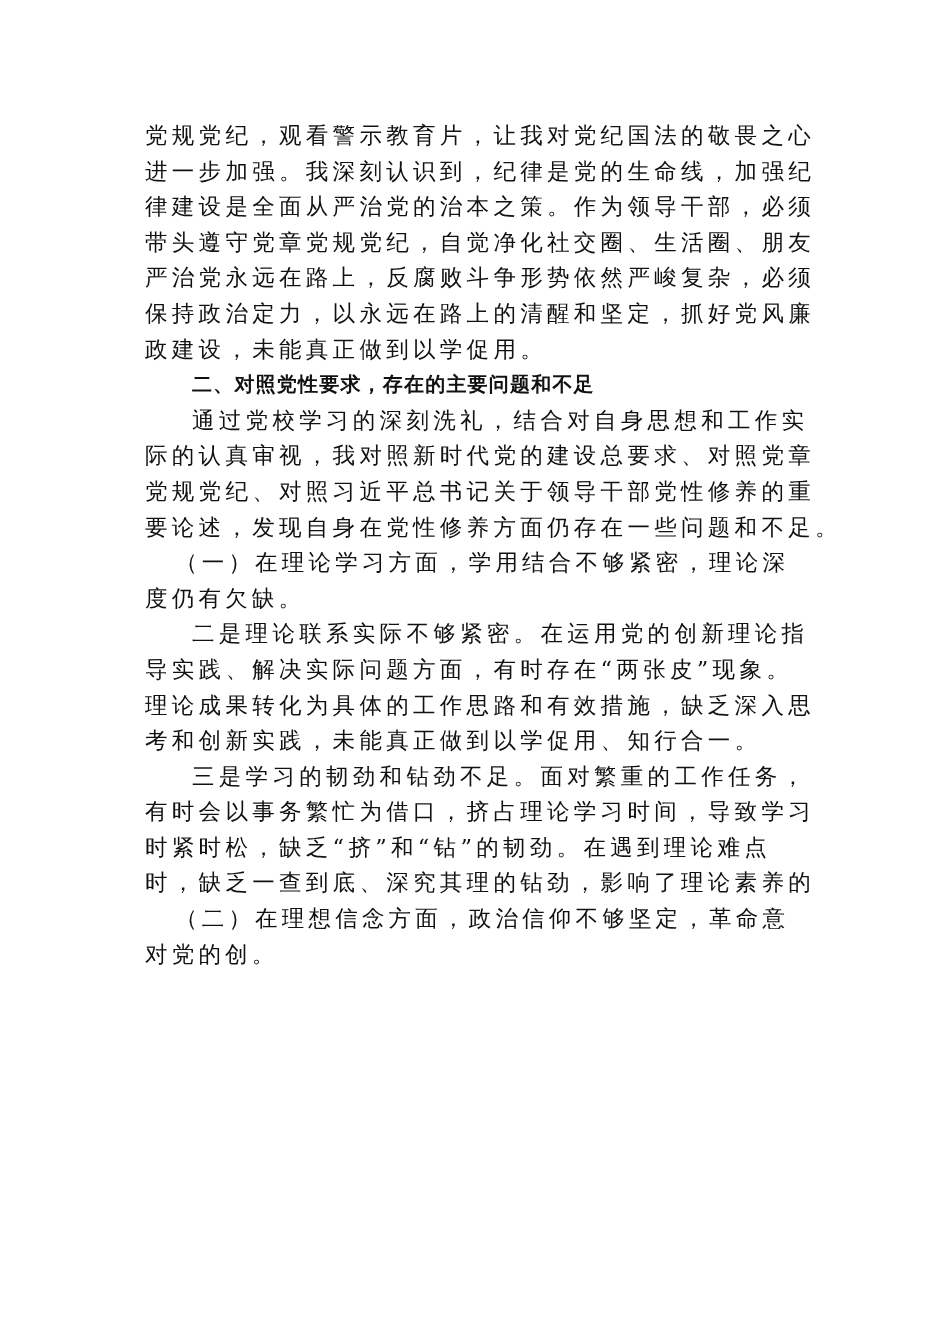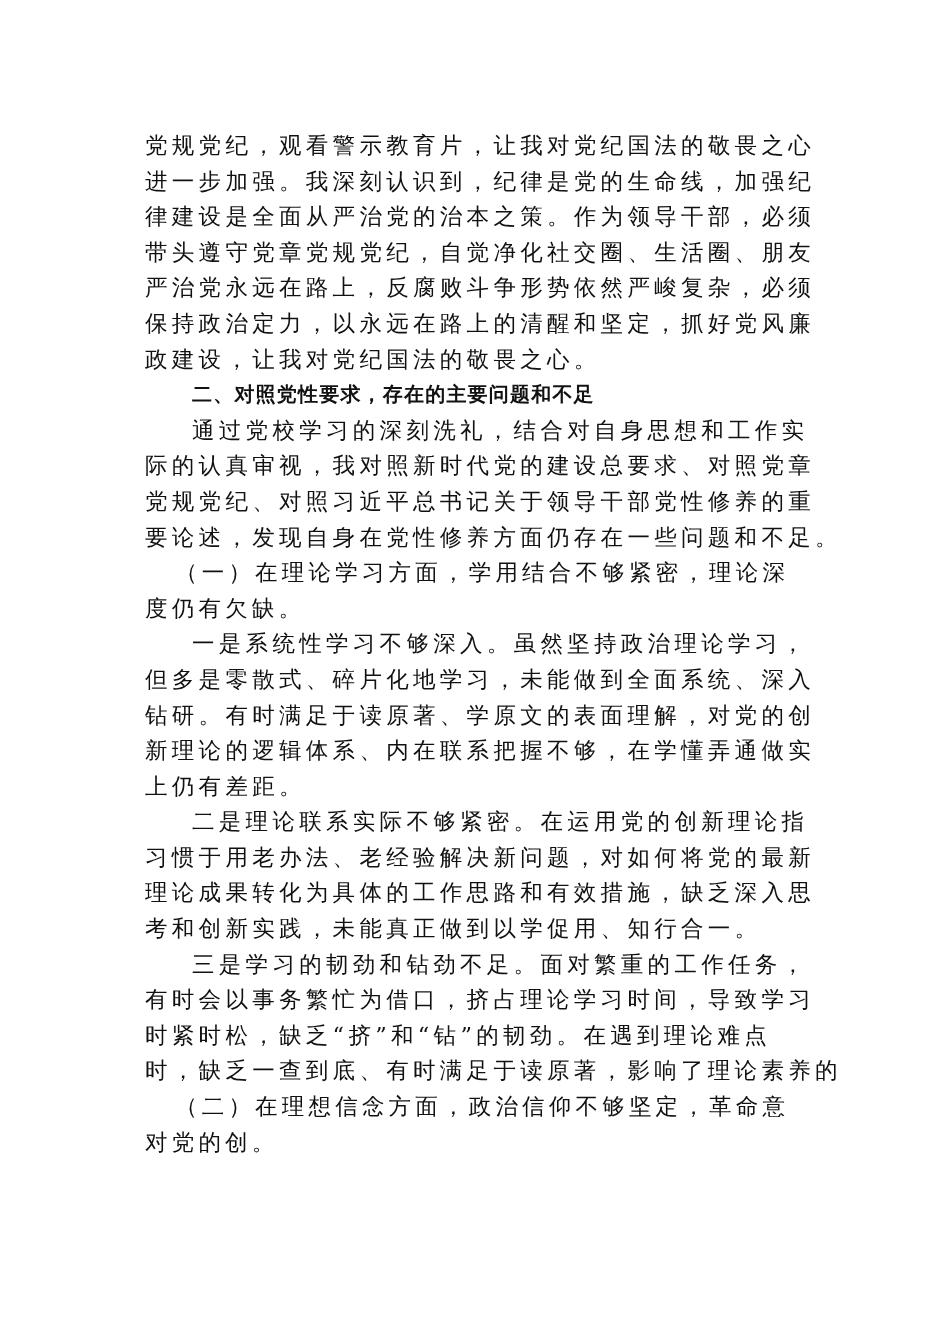"党规党纪，观看警示教育片，让我对党纪国法的敬畏之心" .page { top: 128px -> 118px }
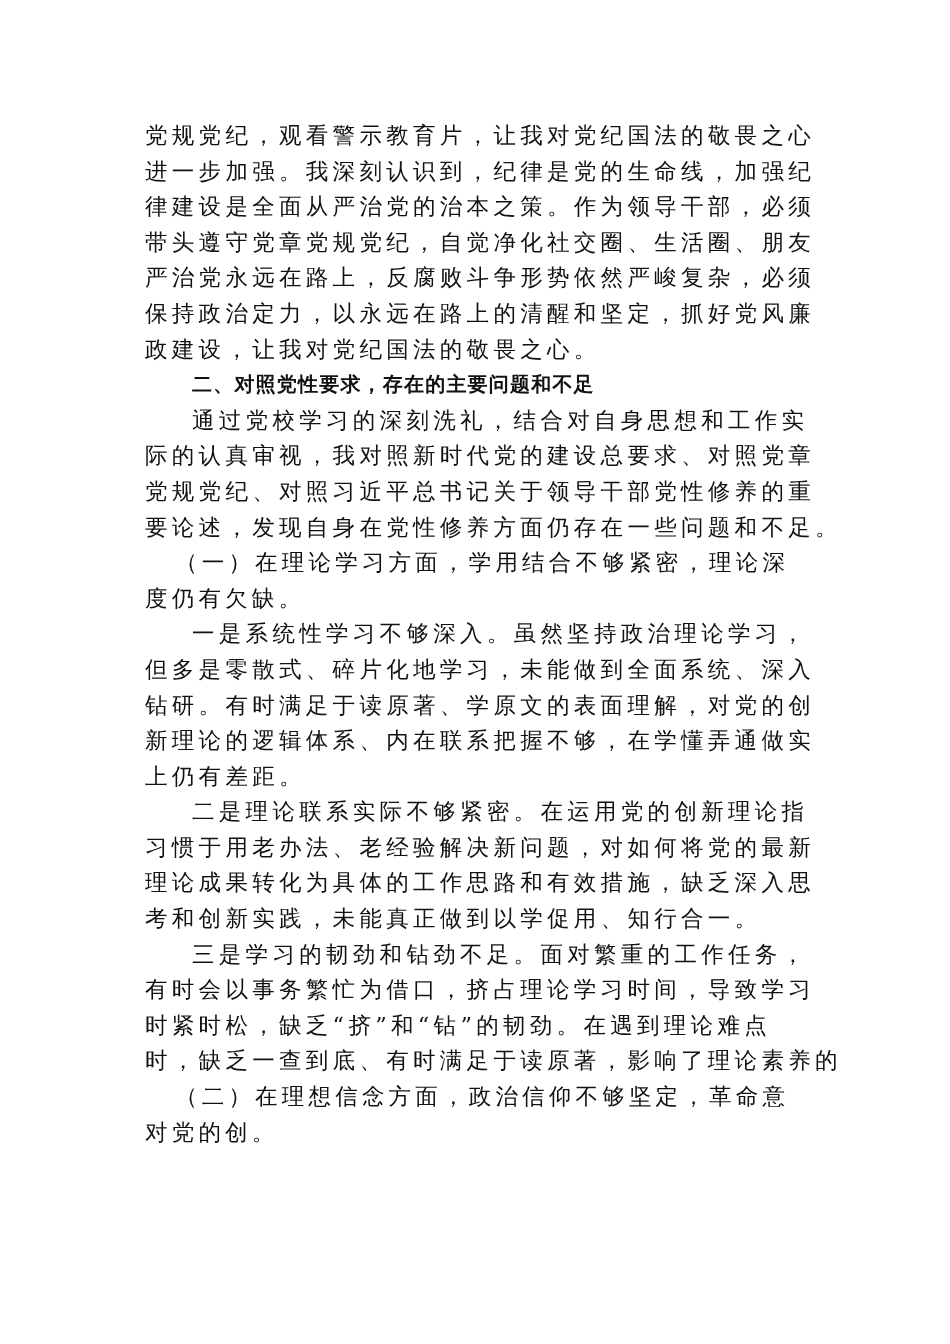"政建设，让我对党纪国法的敬畏之心。" div.line { text: 让我对党纪国法的敬畏之心 -> 未能真正做到以学促用 }
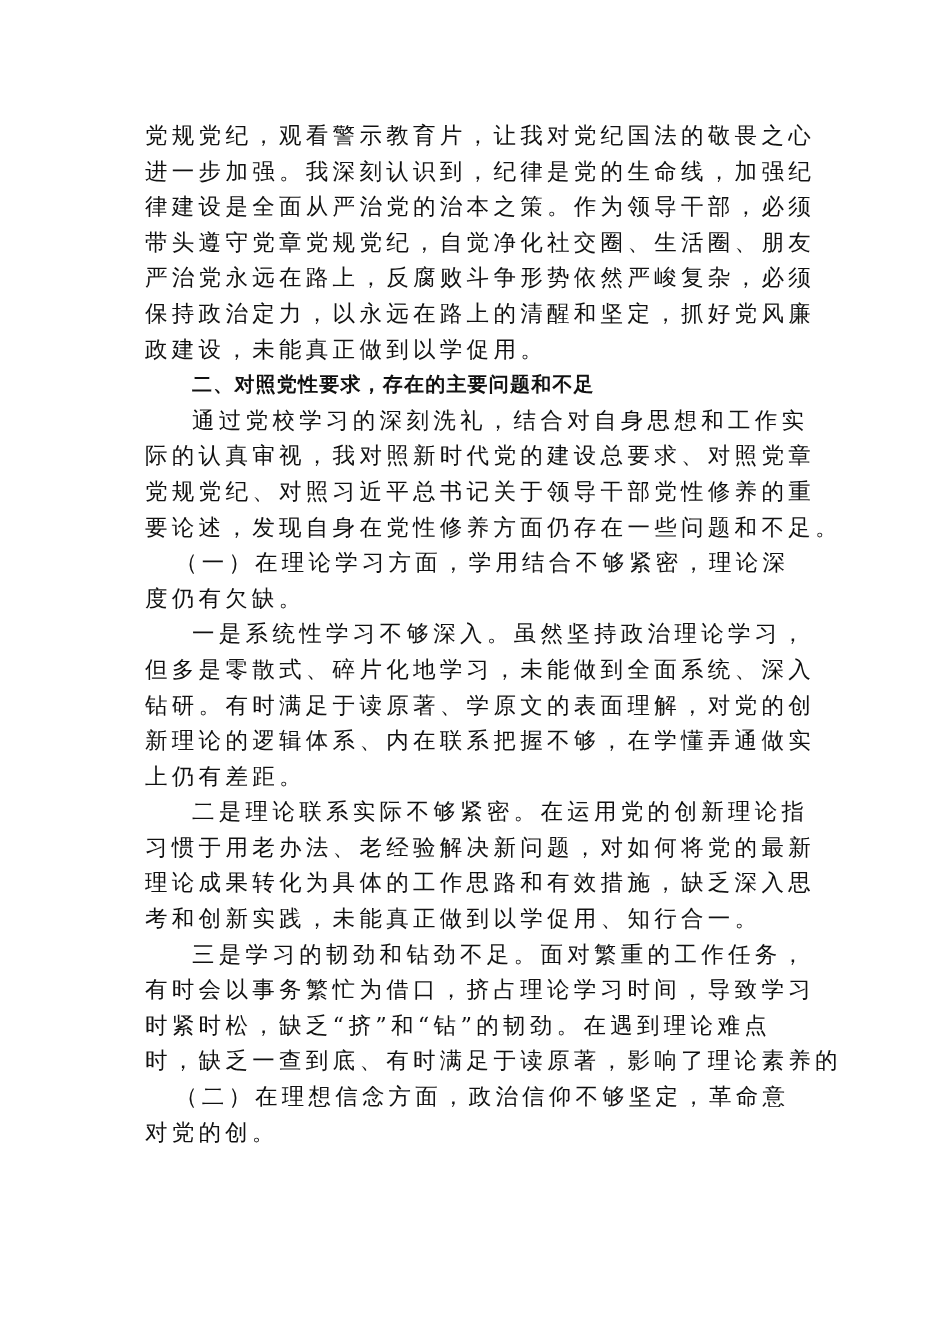"一是系统性学习不够深入。虽然坚持政治理论学习，" div { html: <div> <div>一是系统性学习不够深入。虽然坚持政治理论学习，</div> <div>但多是零散式、碎片化地学习，未能做到全面系统、深入</div> <div>钻研。有时满足于读原著、学原文的表面理解，对党的创</div> <div>新理论的逻辑体系、内在联系把握不够，在学懂弄通做实</div> <div>上仍有差距。</div> </div> -> none }
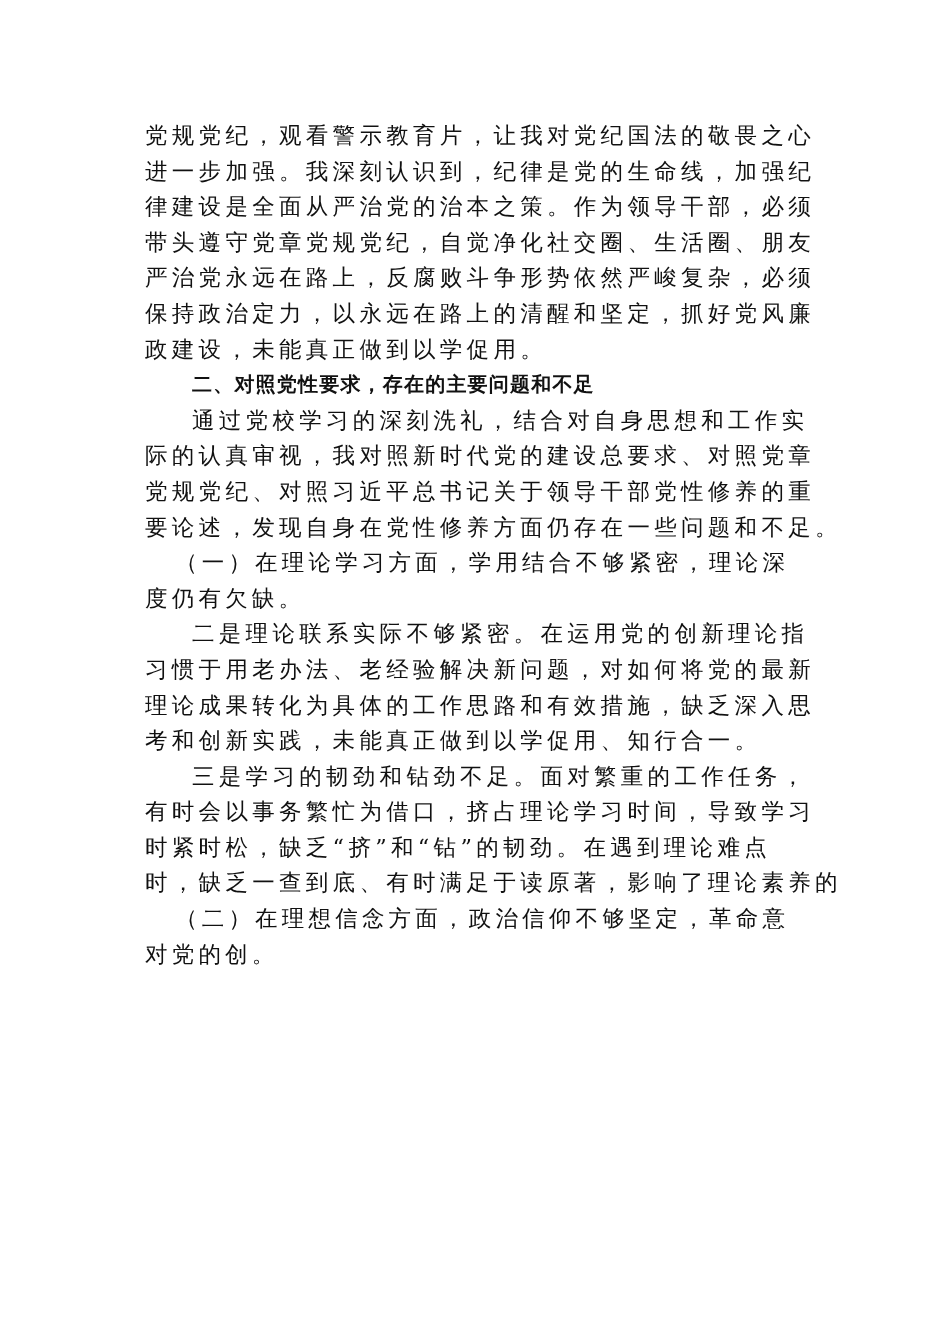"导实践、解决实际问题方面，有时存在“两张皮”现象。" div.line { html: none -> <div>导实践、解决实际问题方面，有时存在“两张皮”现象。</div> }
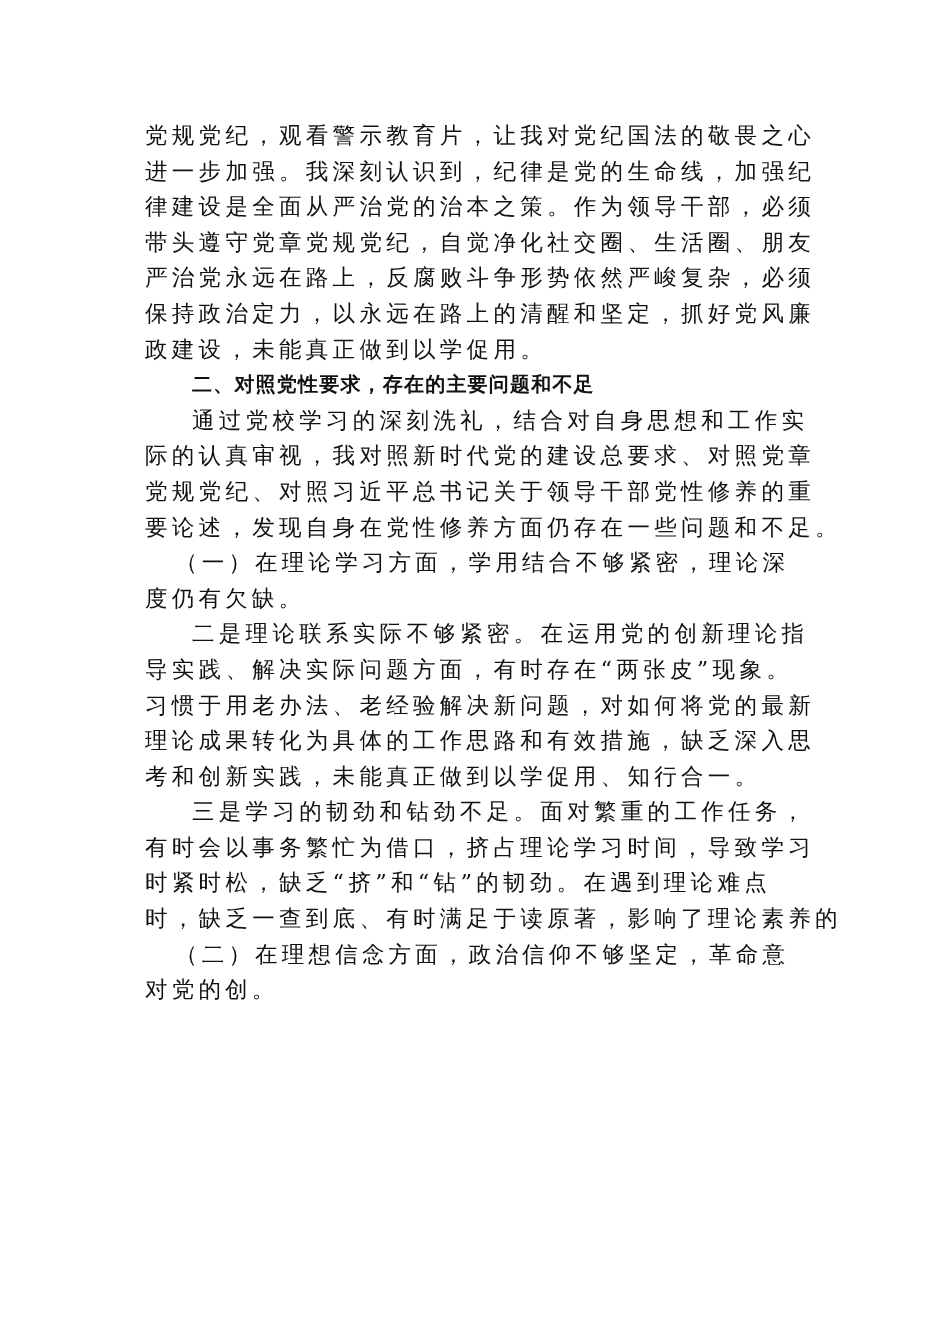"习惯于用老办法、老经验解决新问题，对如何将党的最新" div.line { html: <div>习惯于用老办法、老经验解决新问题，对如何将党的最新</div> -> none }
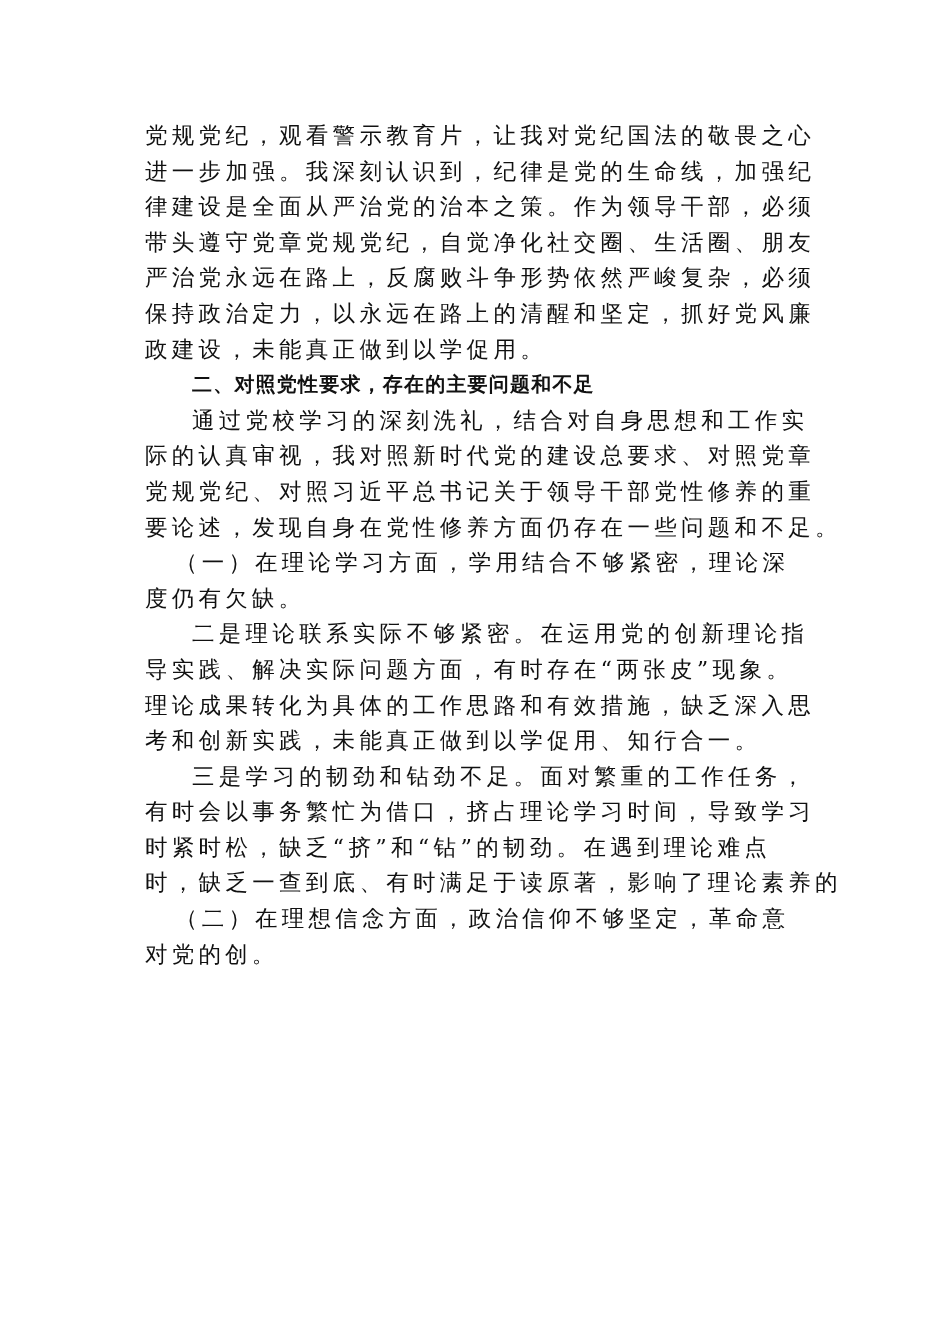"时，缺乏一查到底、有时满足于读原著，影响了理论素养的" div.line { text: 有时满足于读原著 -> 深究其理的钻劲 }
